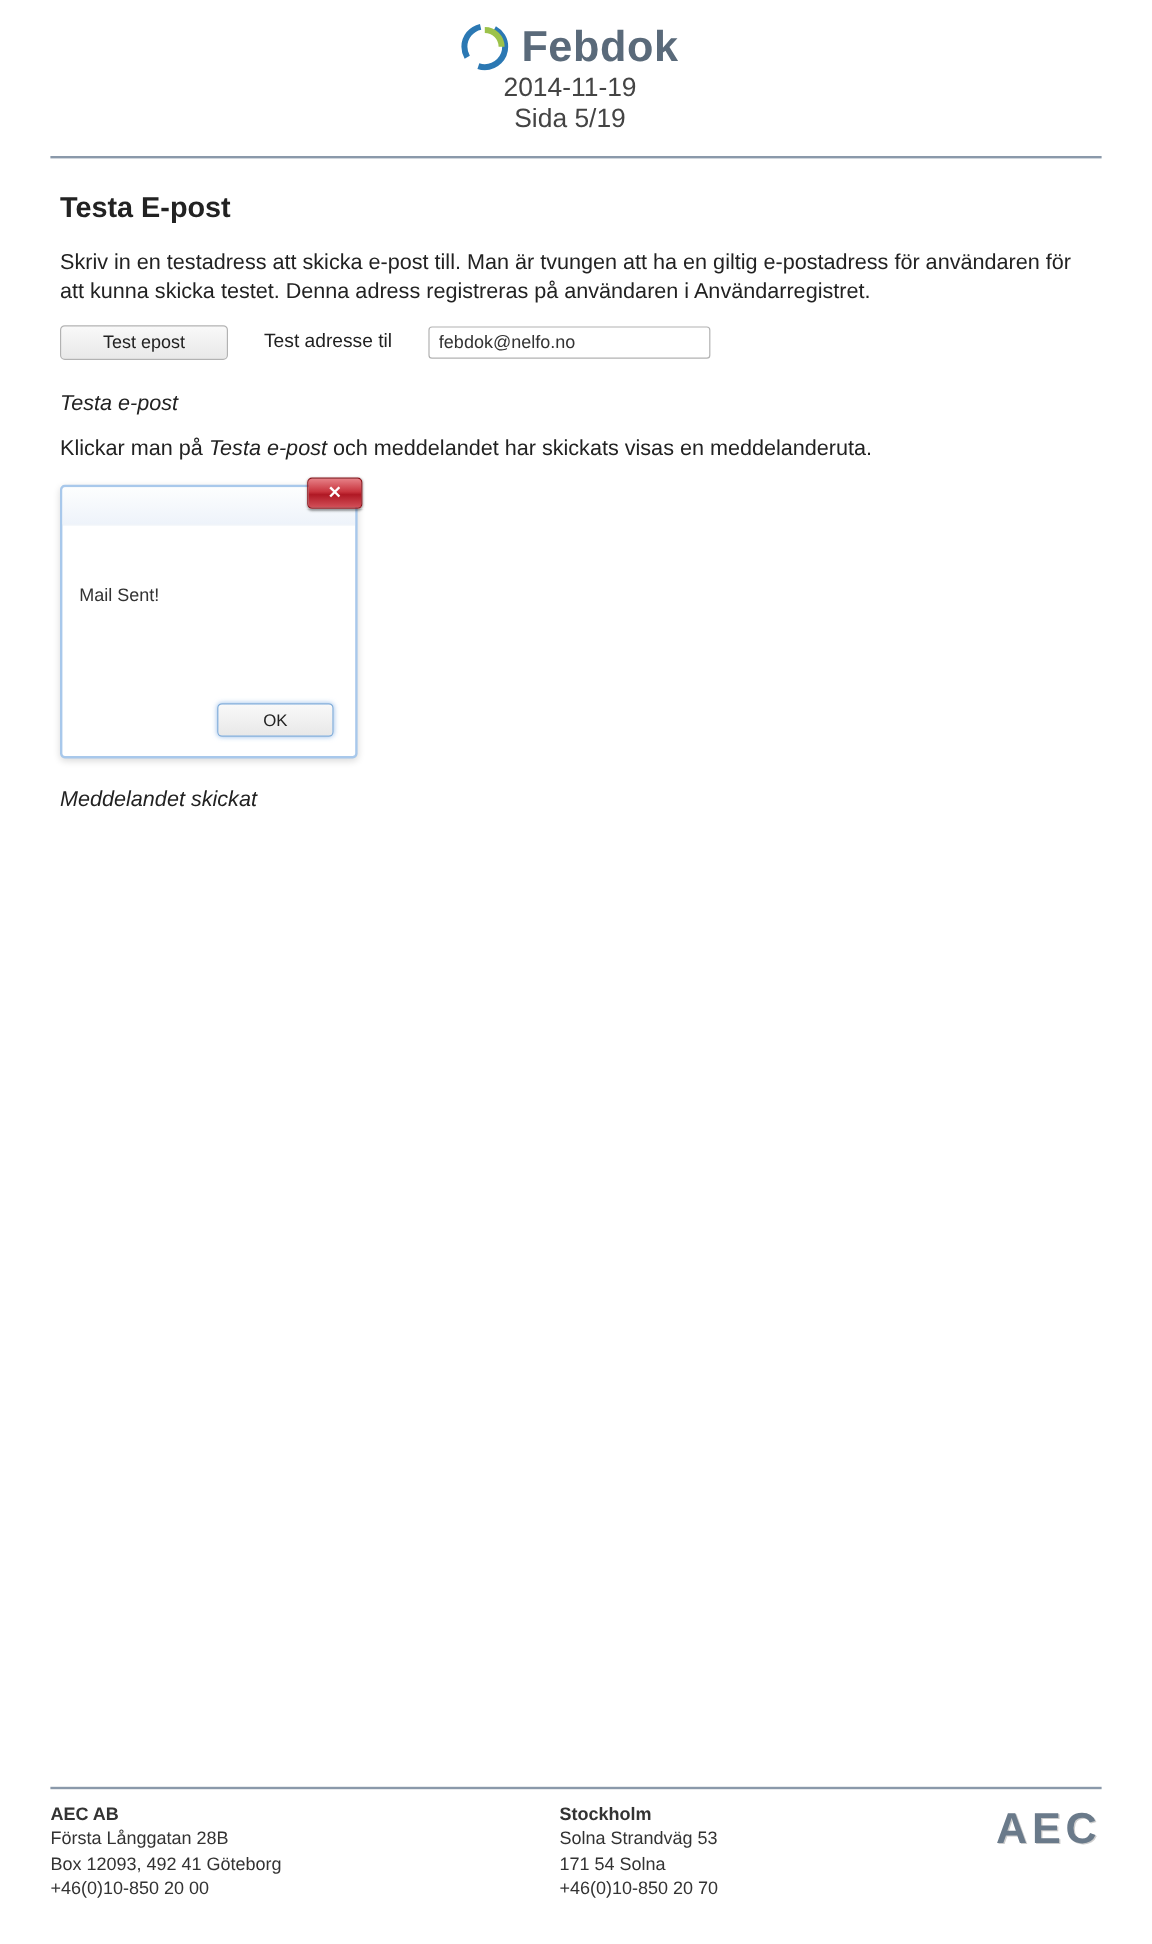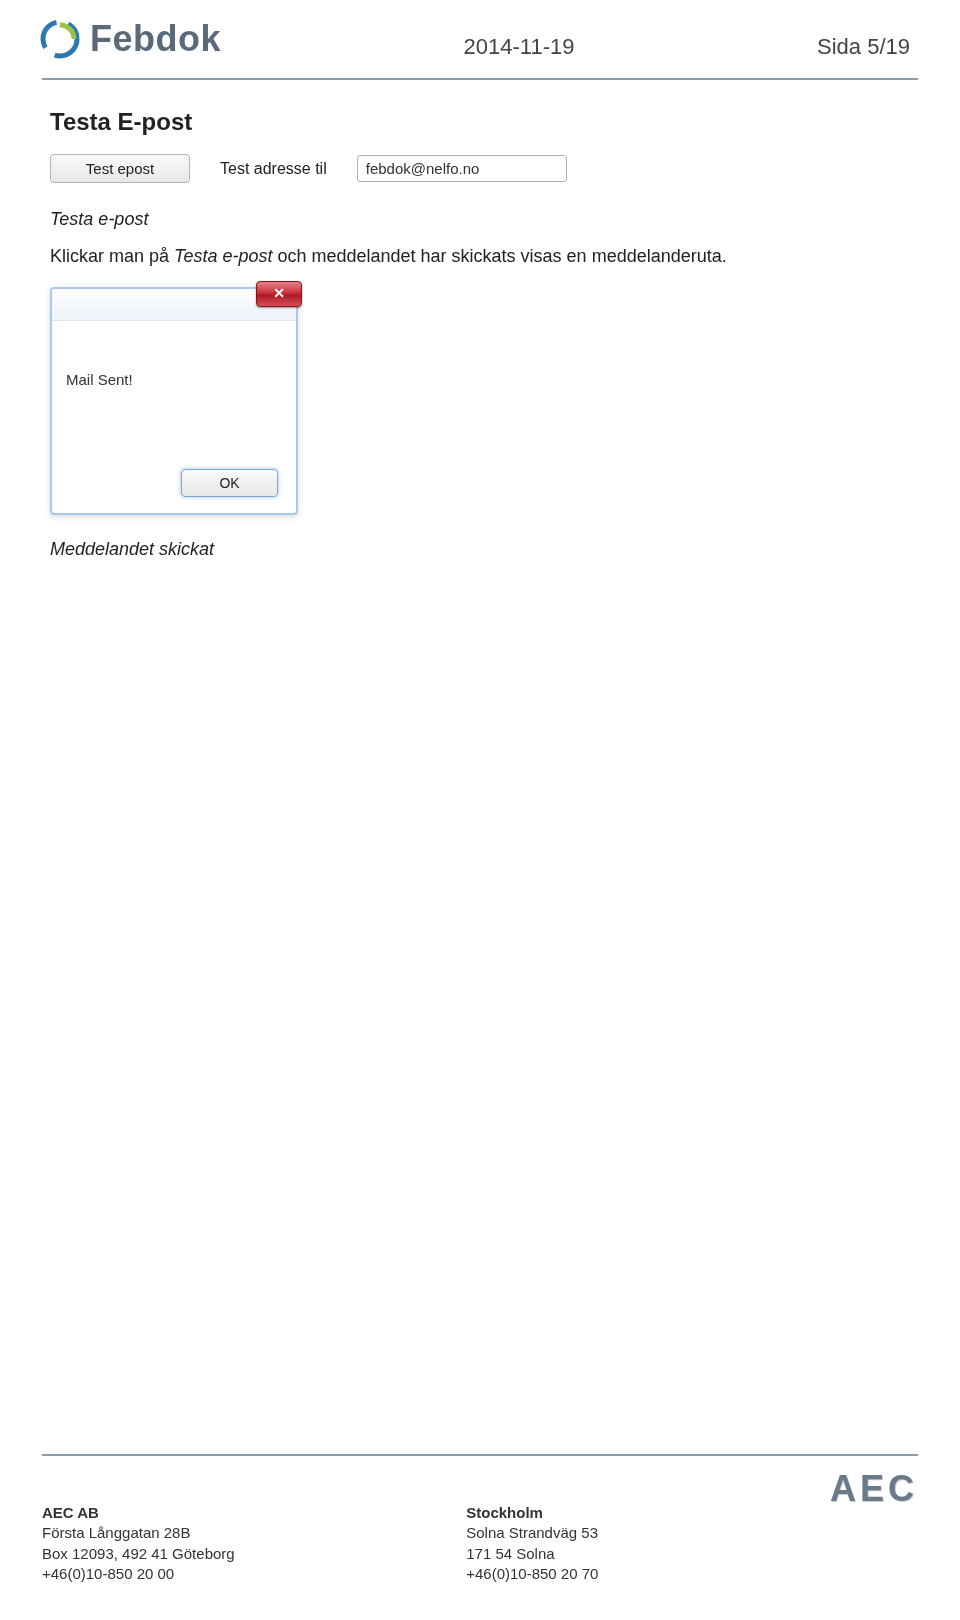"Febdok" .header { align-items: flex-end -> center; flex-direction: none -> column }
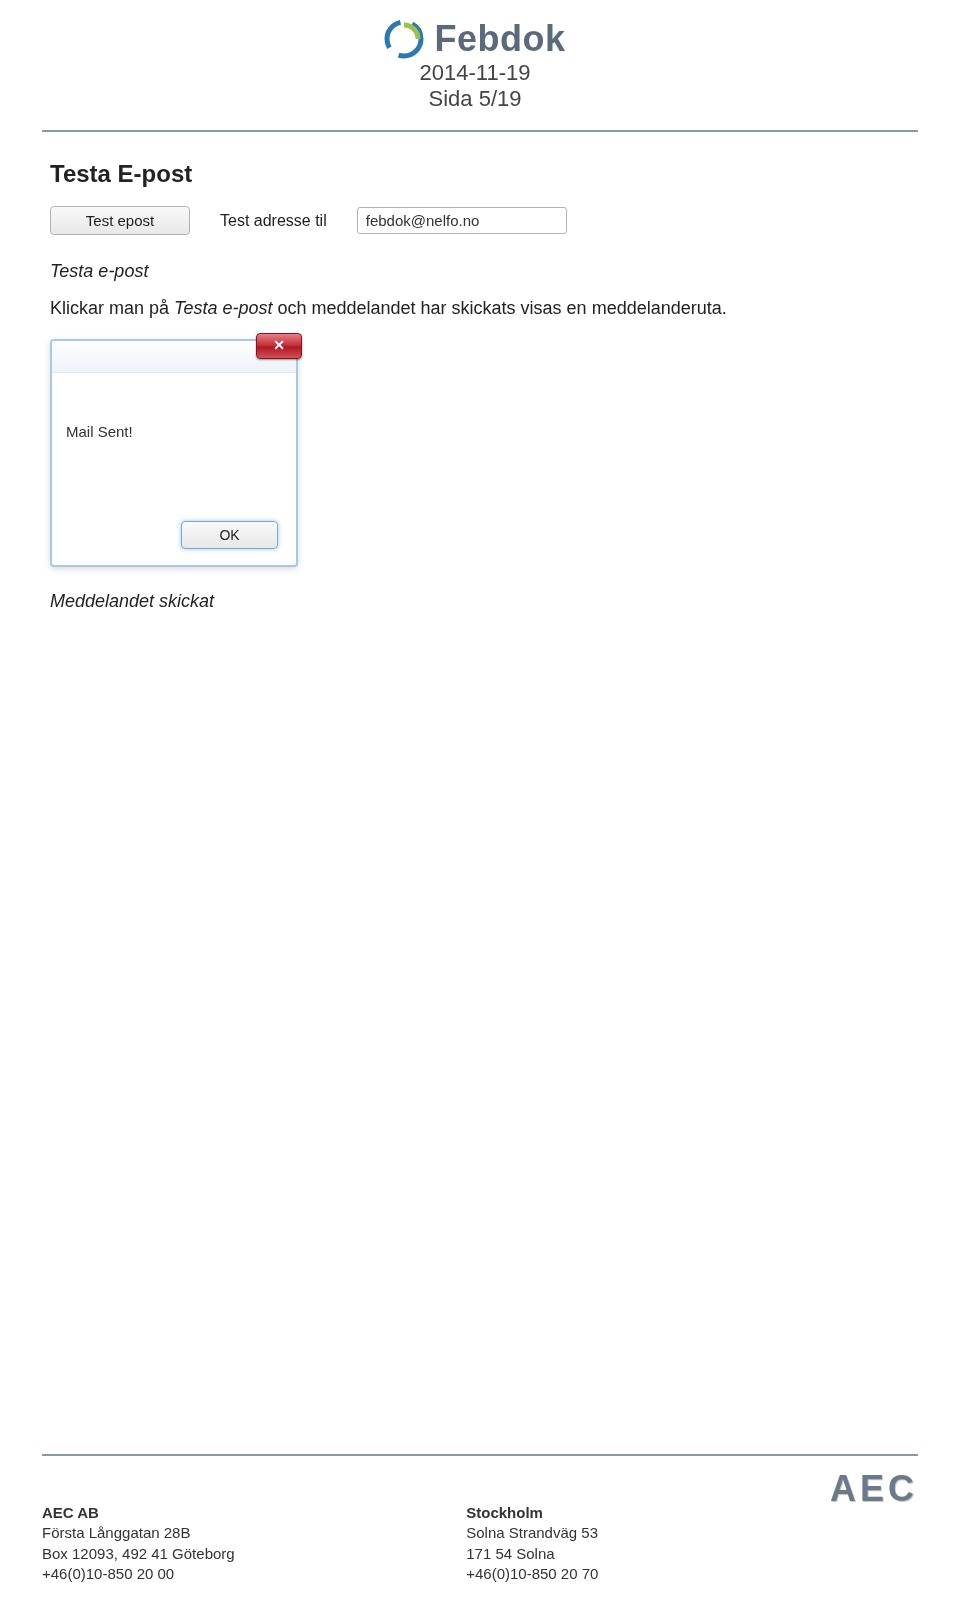"Skriv in en testadress att" p.para { html: none -> <p>Skriv in en testadress att skicka e-post till. Man är tvungen att ha en giltig e-postadress för användaren för att kunna skicka testet. Denna adress registreras på användaren i Användarregistret.</p> }
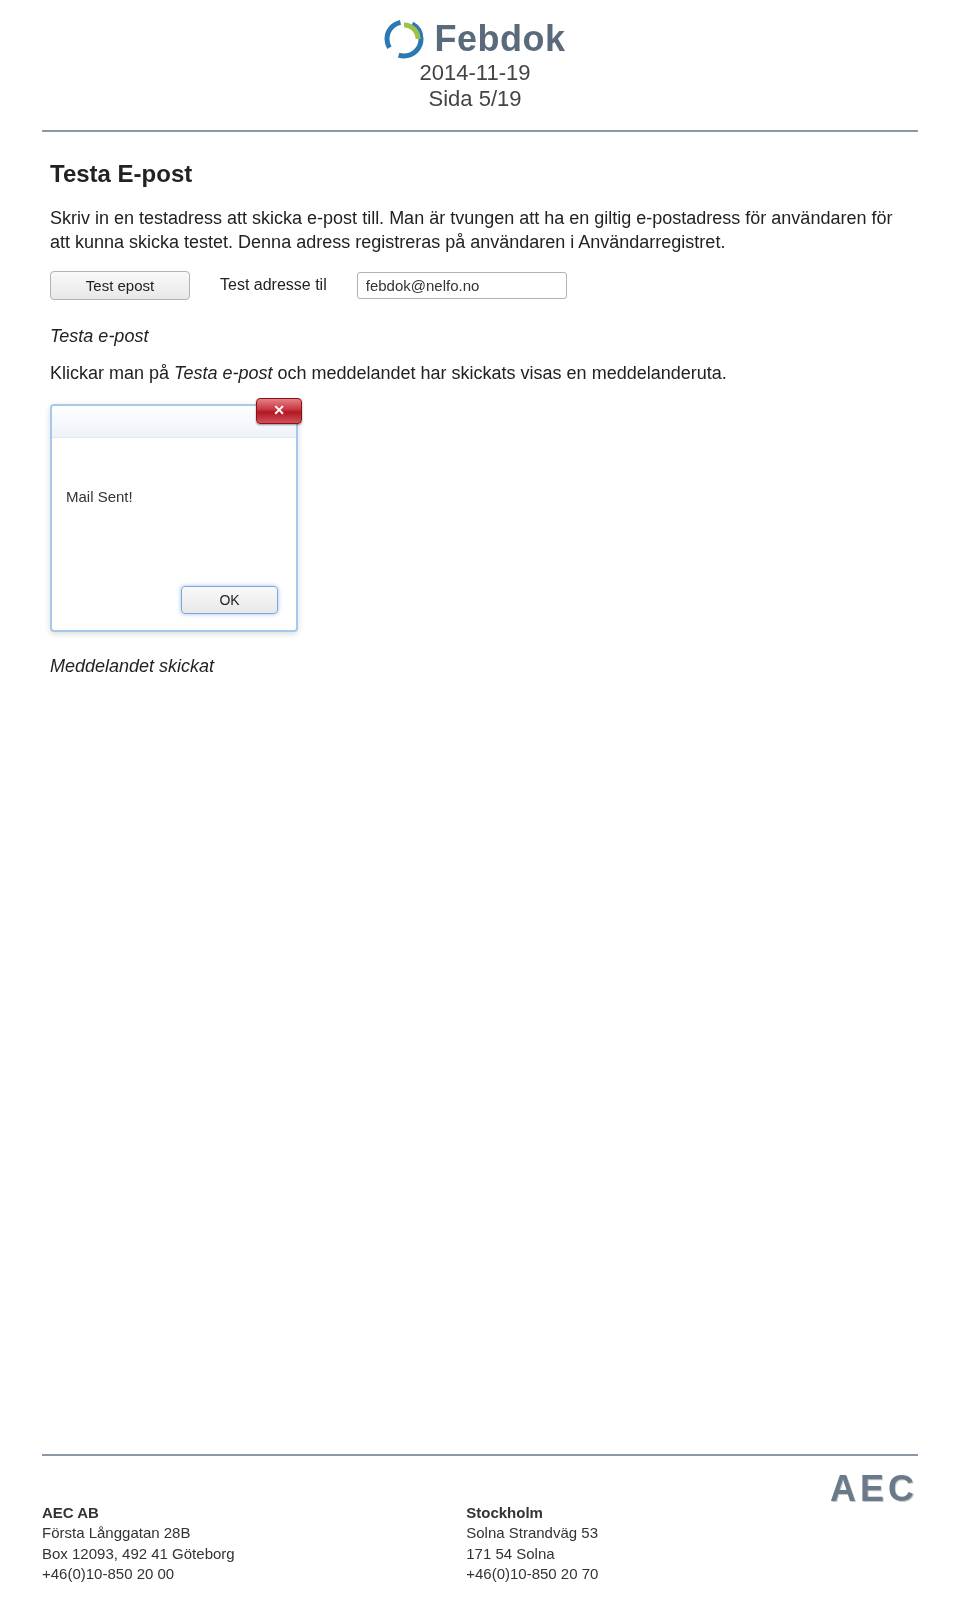"febdok@nelfo.no" .ui-input { width: 210px -> 235px }
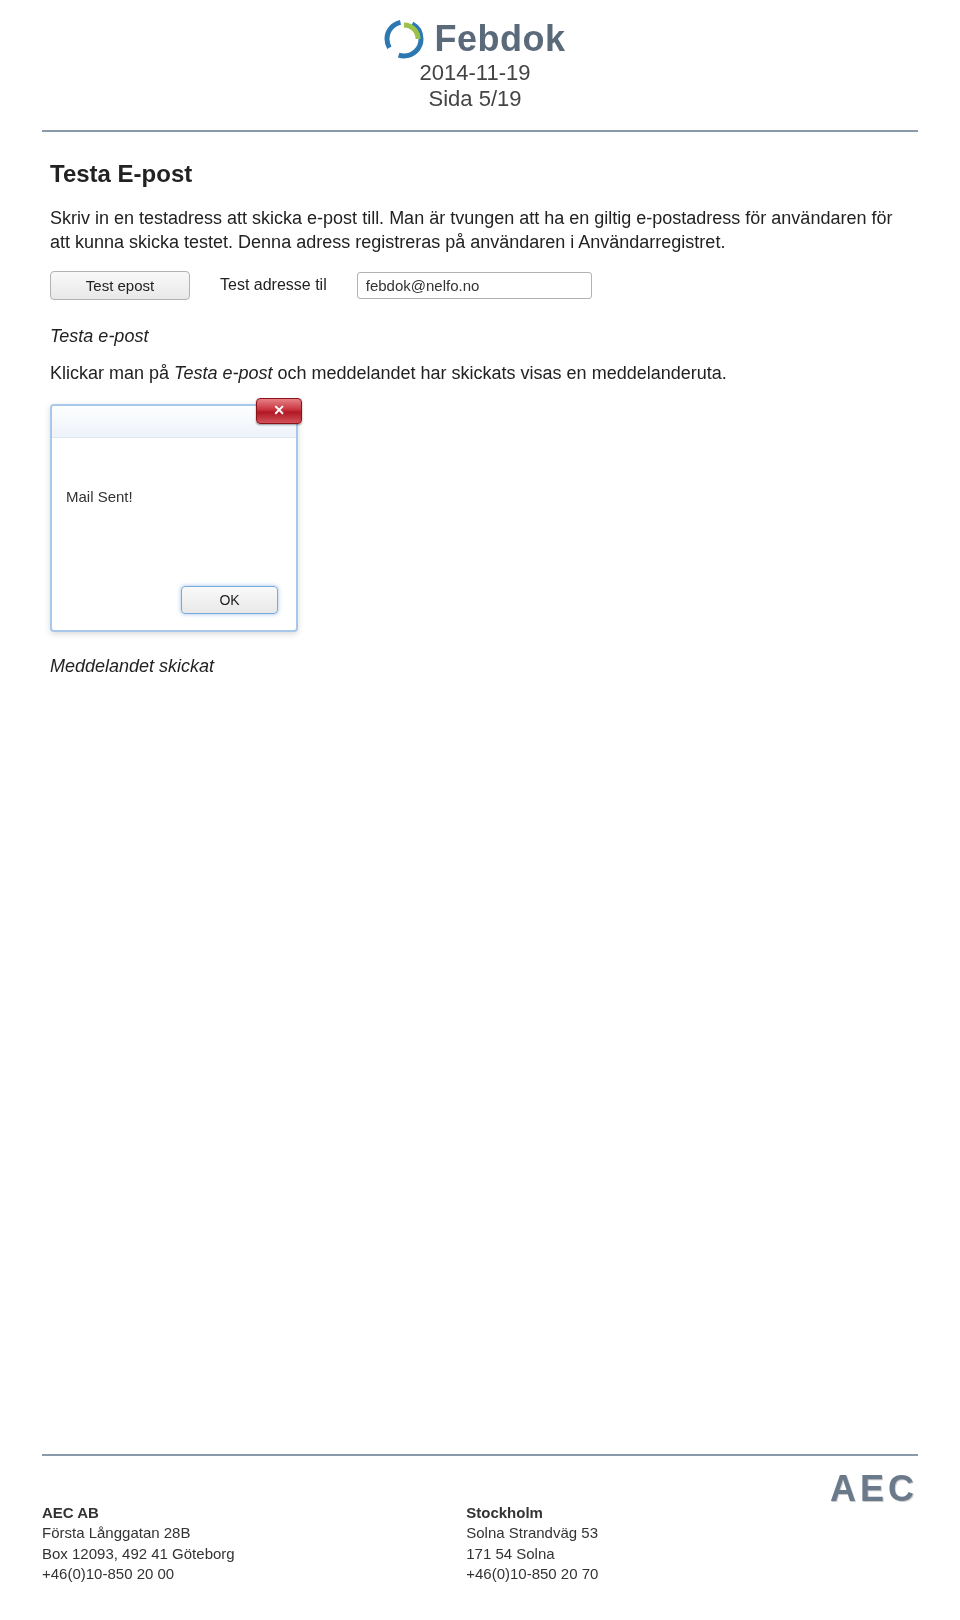"AEC AB" .footer-col { margin-top: 35px -> none }
